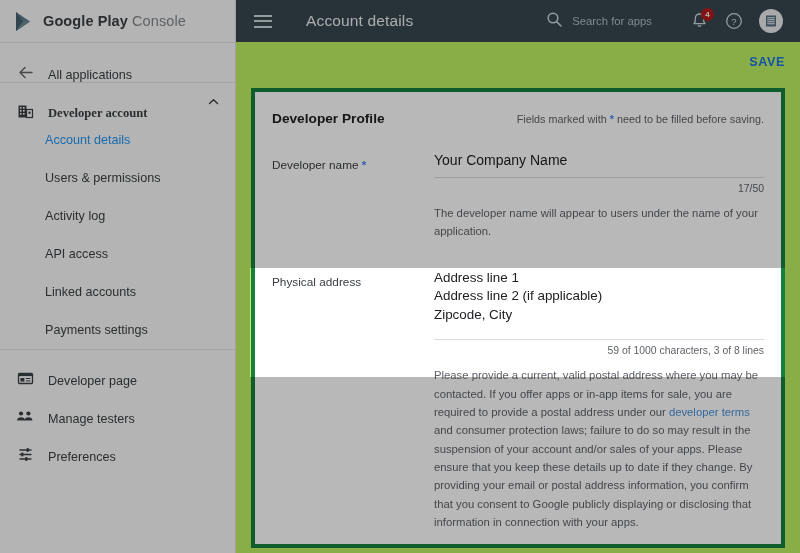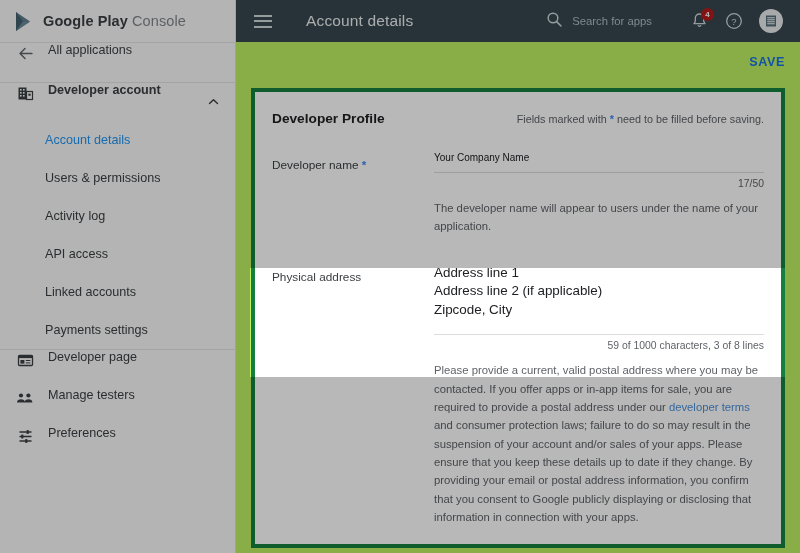"All applications" .sb-row { align-items: flex-start -> flex-end }
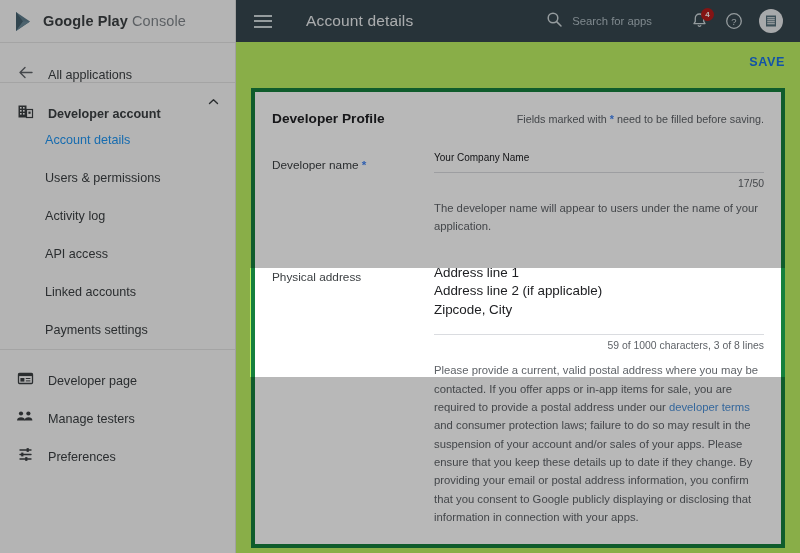"Developer account" .sb-row.group { font-family: none -> Liberation Serif, serif }
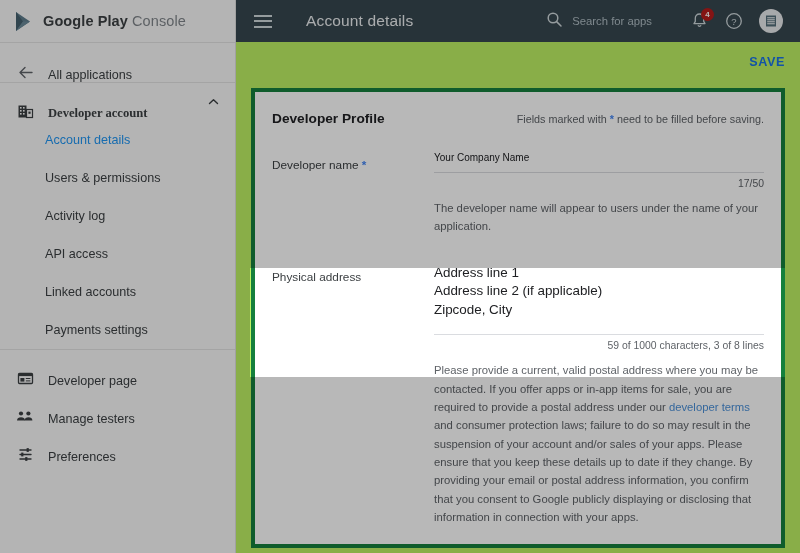"Your Company Name" .f-val { font-size: 10px -> 14px }
